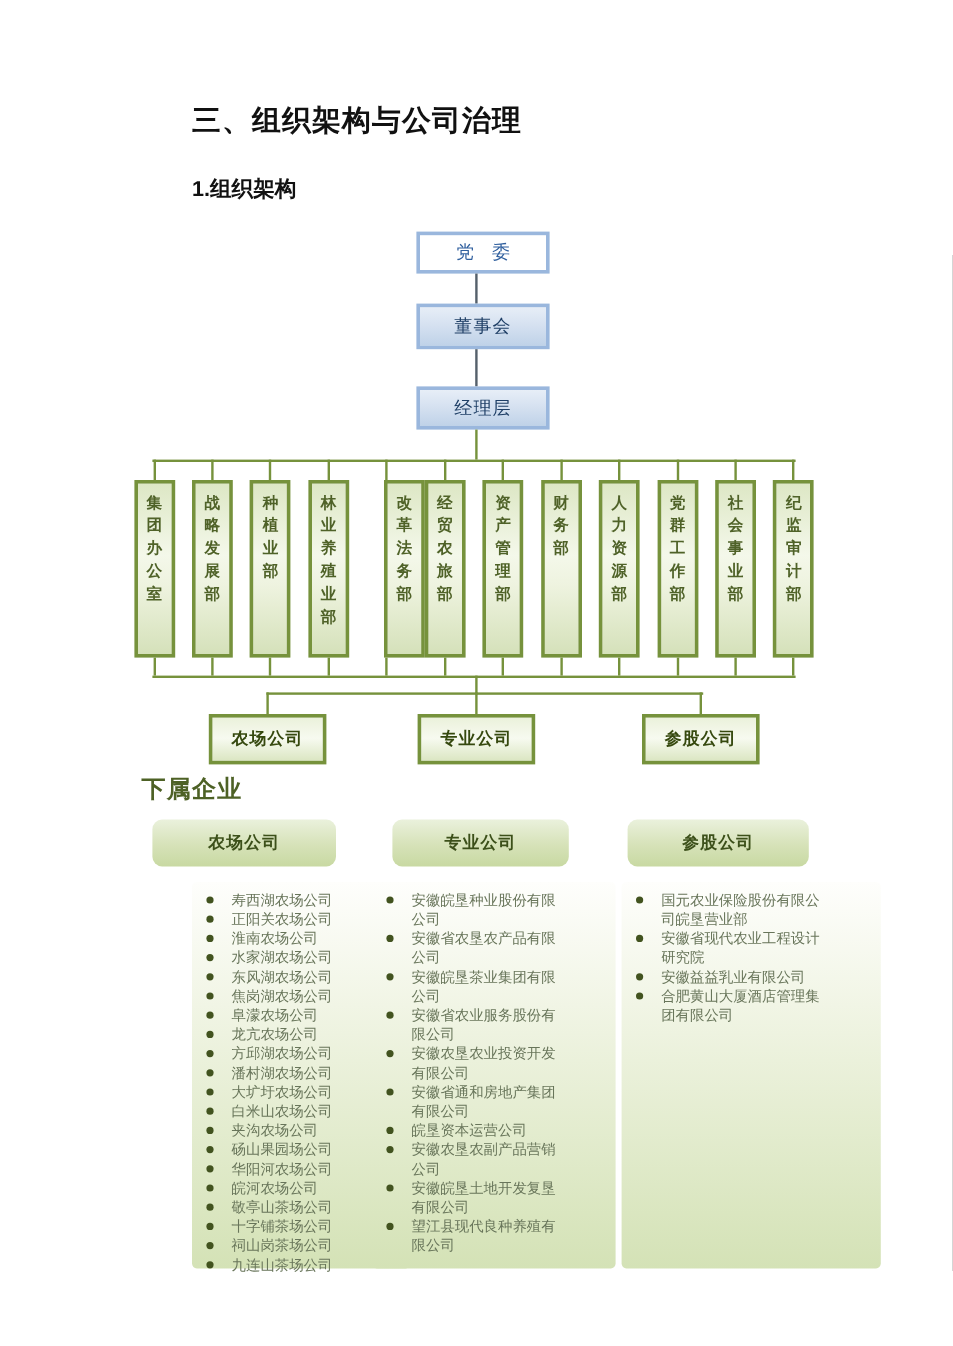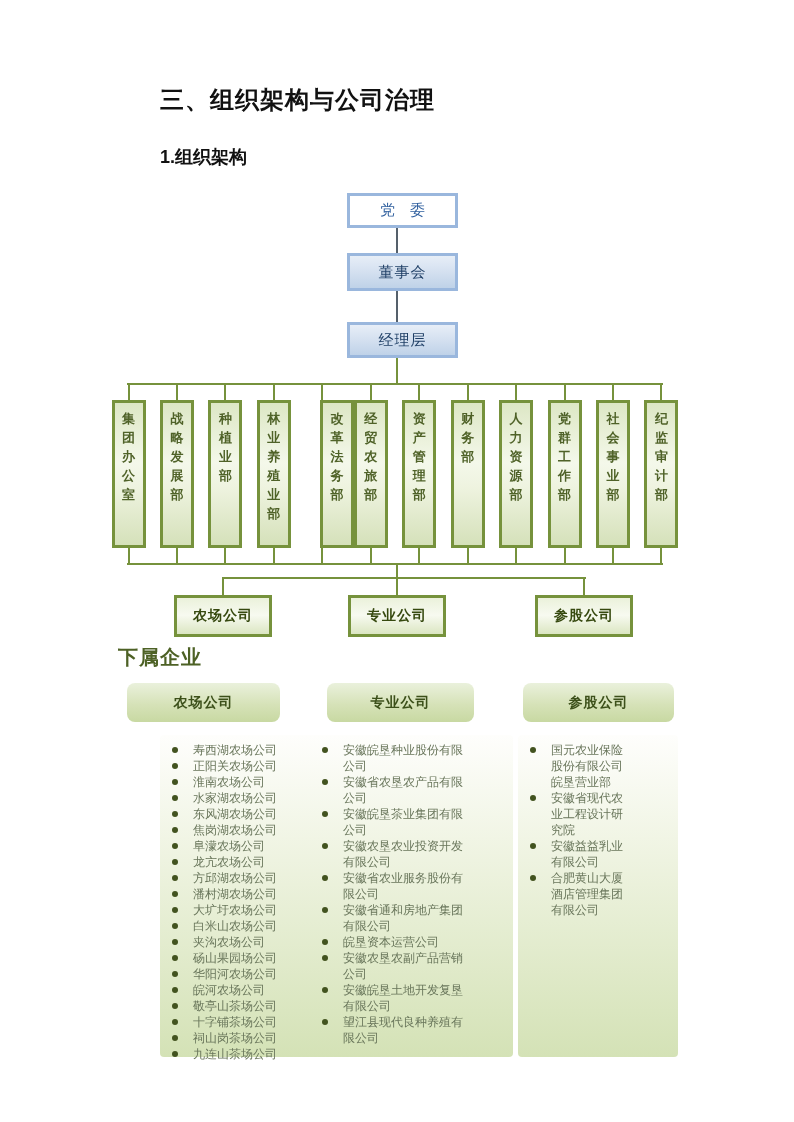"国元农业保险股份有限公司皖垦营业部" div.panel { width: 160px -> 216px }
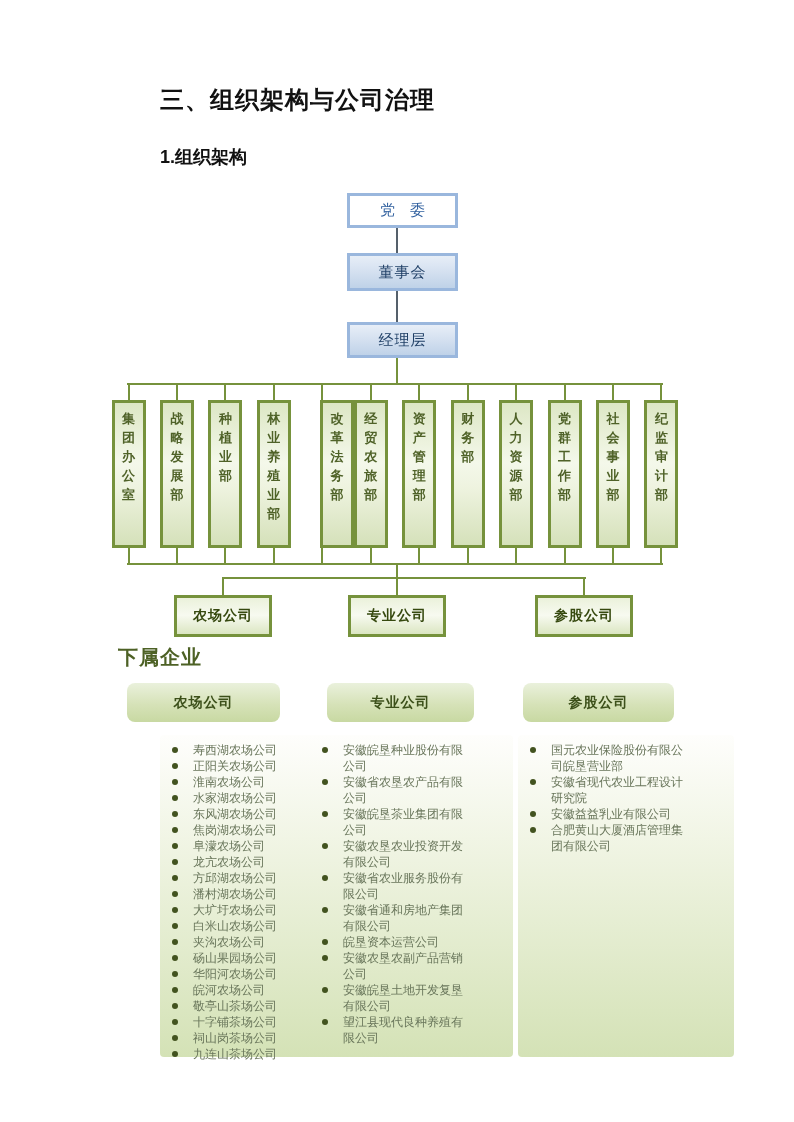"安徽农垦农业投资开发有限公司" li { order: before "安徽省农业服务股份有限公司" -> after "安徽省农业服务股份有限公司" }
